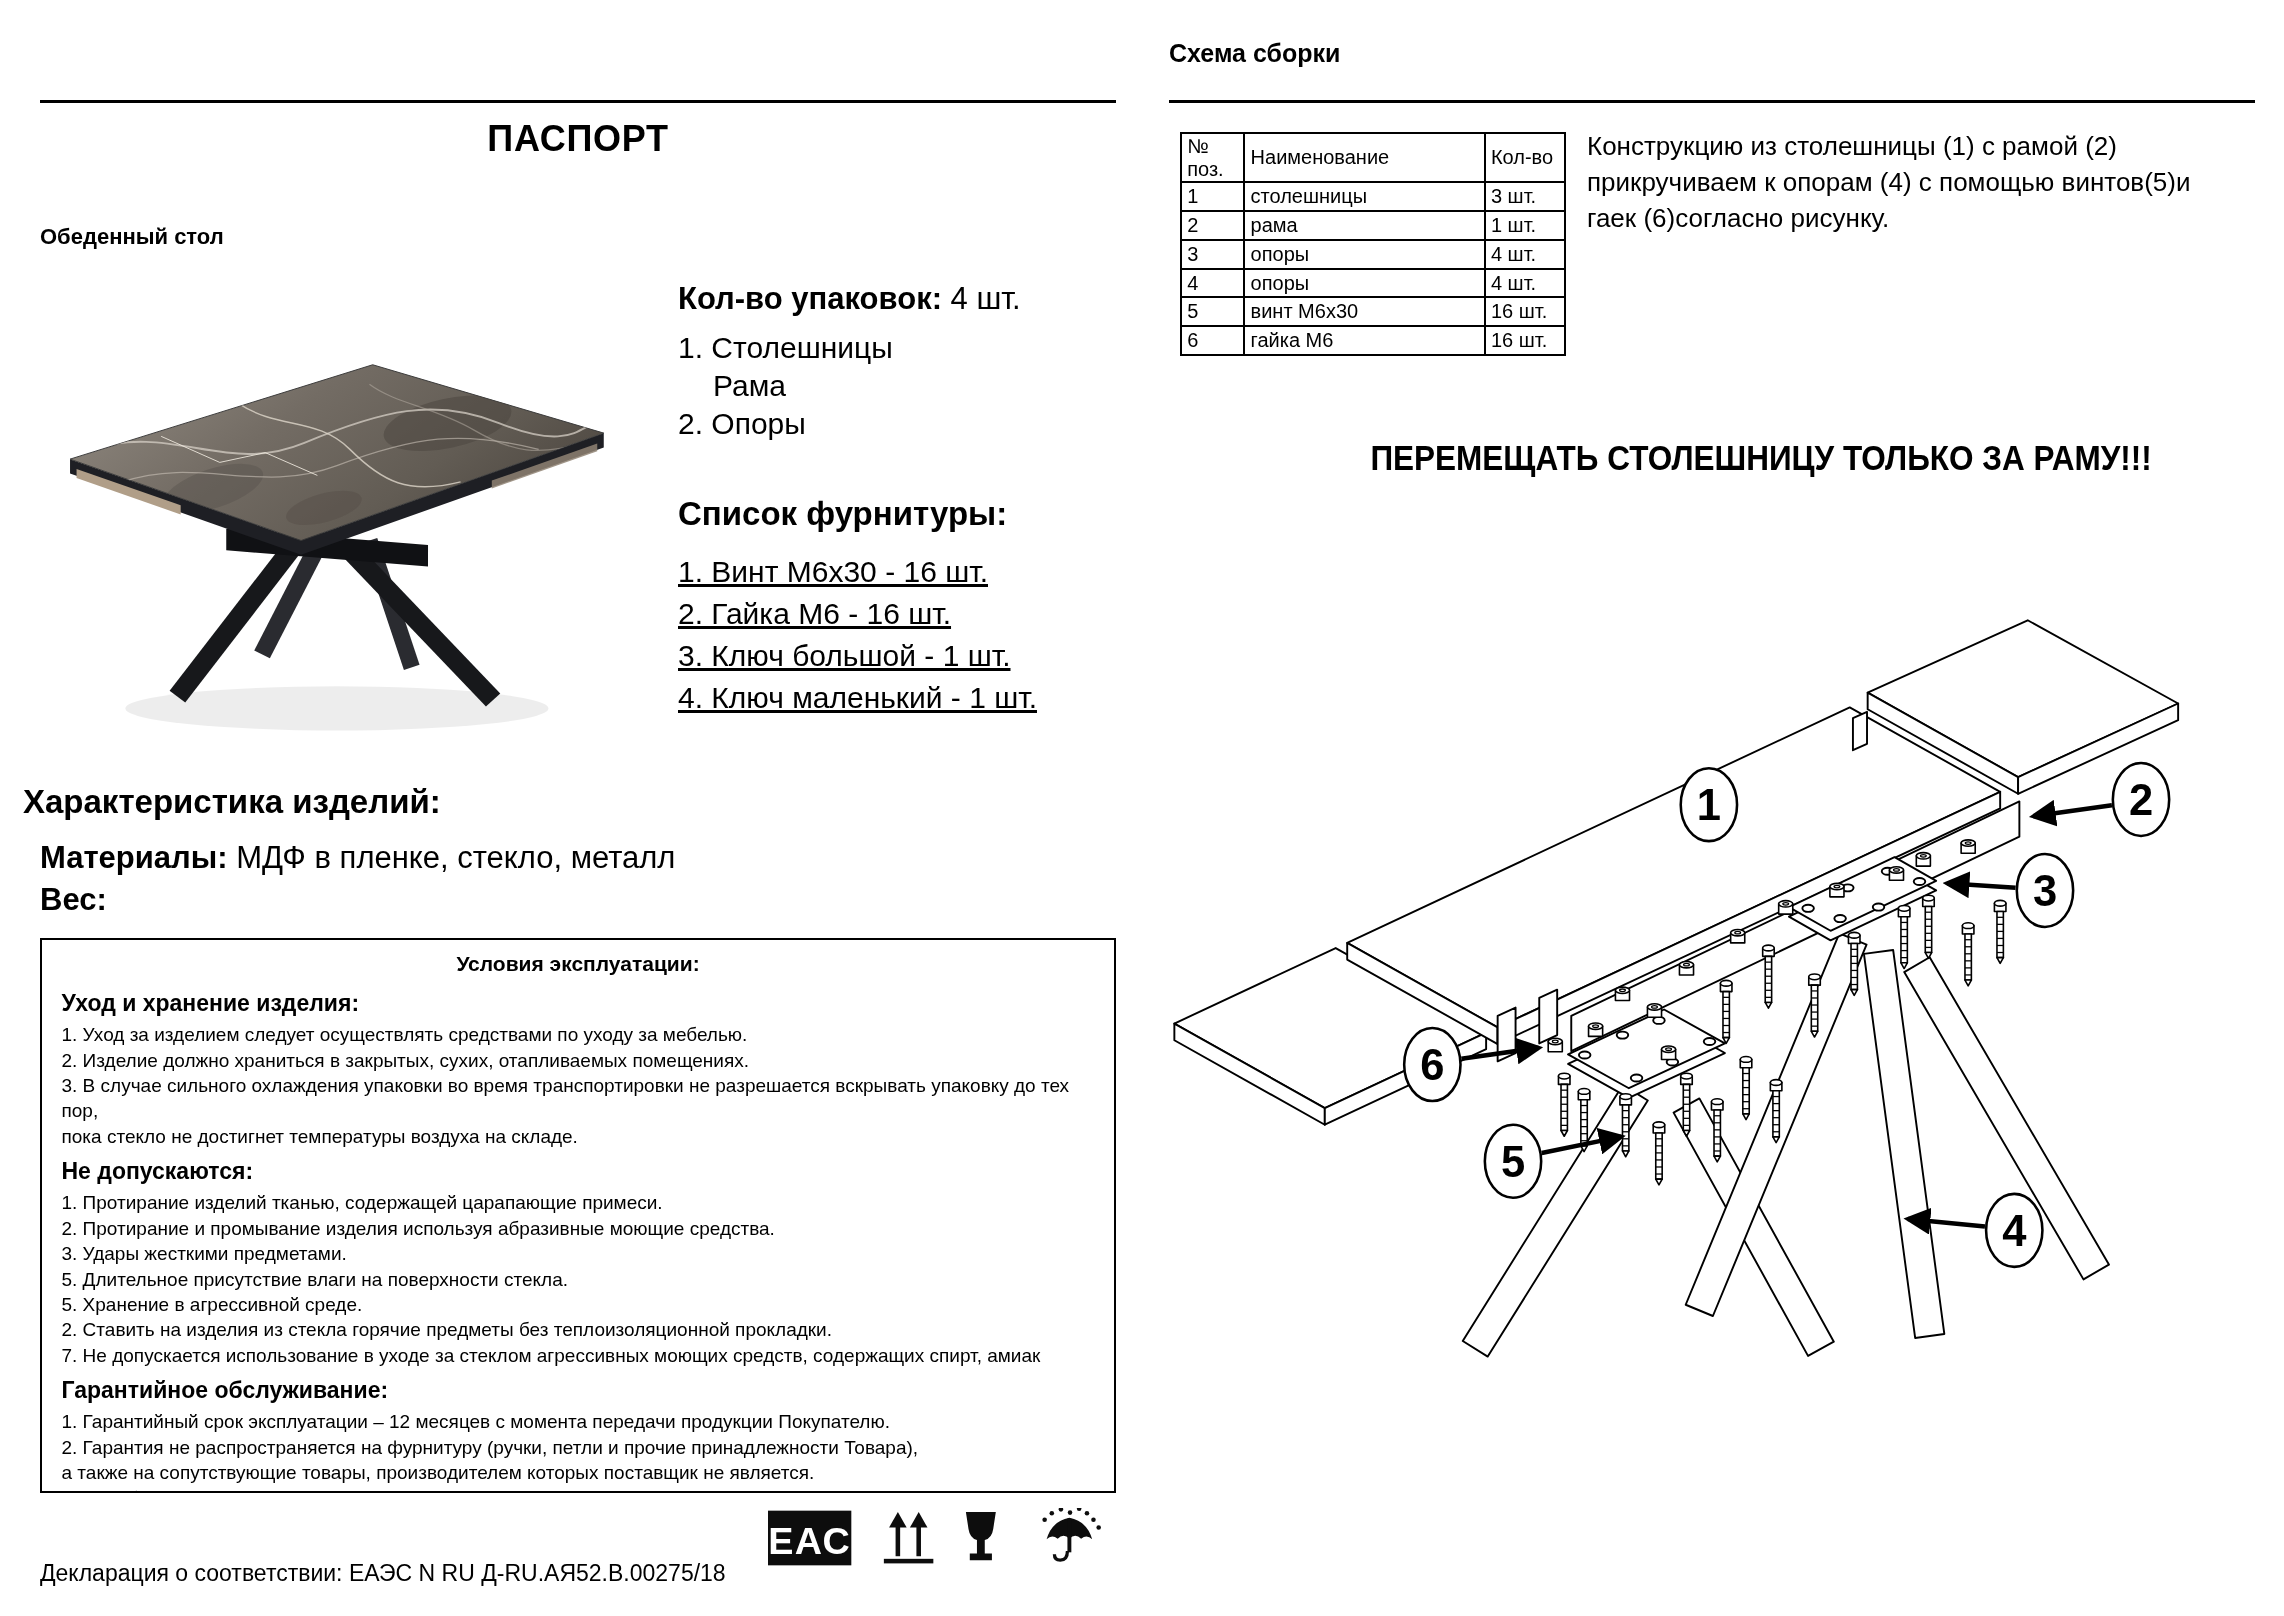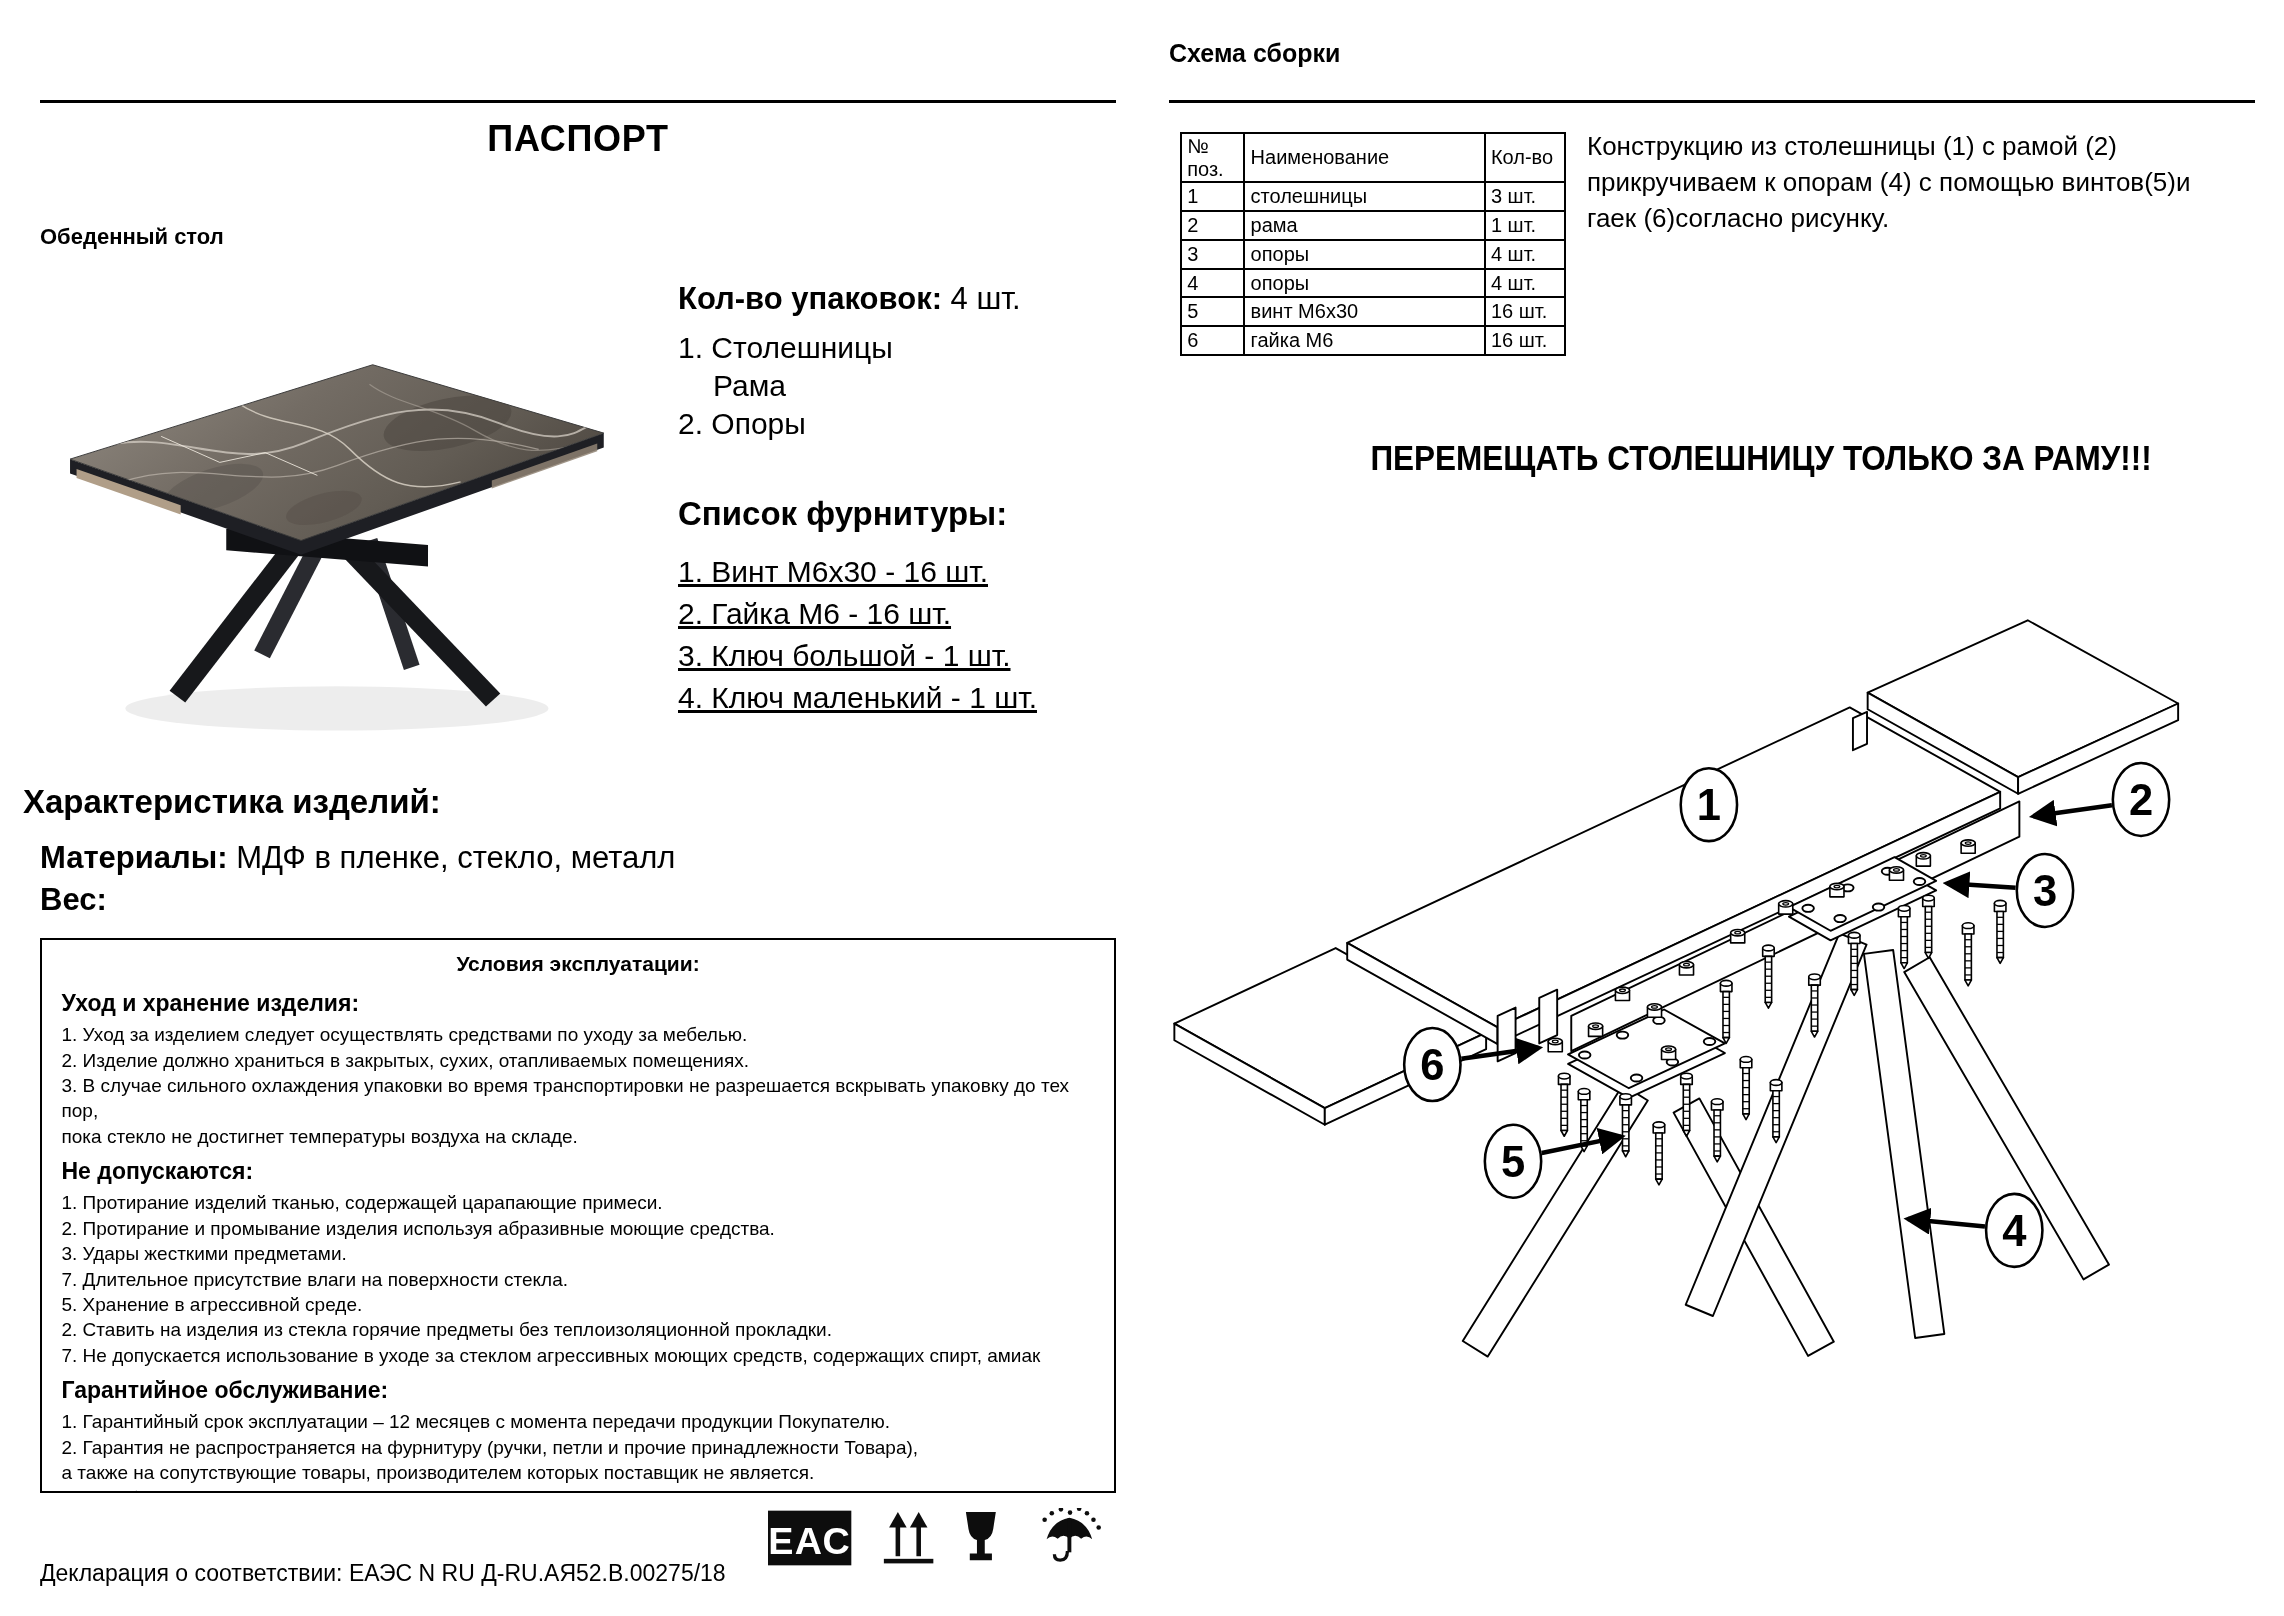"7. Длительное присутствие влаги на" div.cond-line { text: 7 -> 5 }
